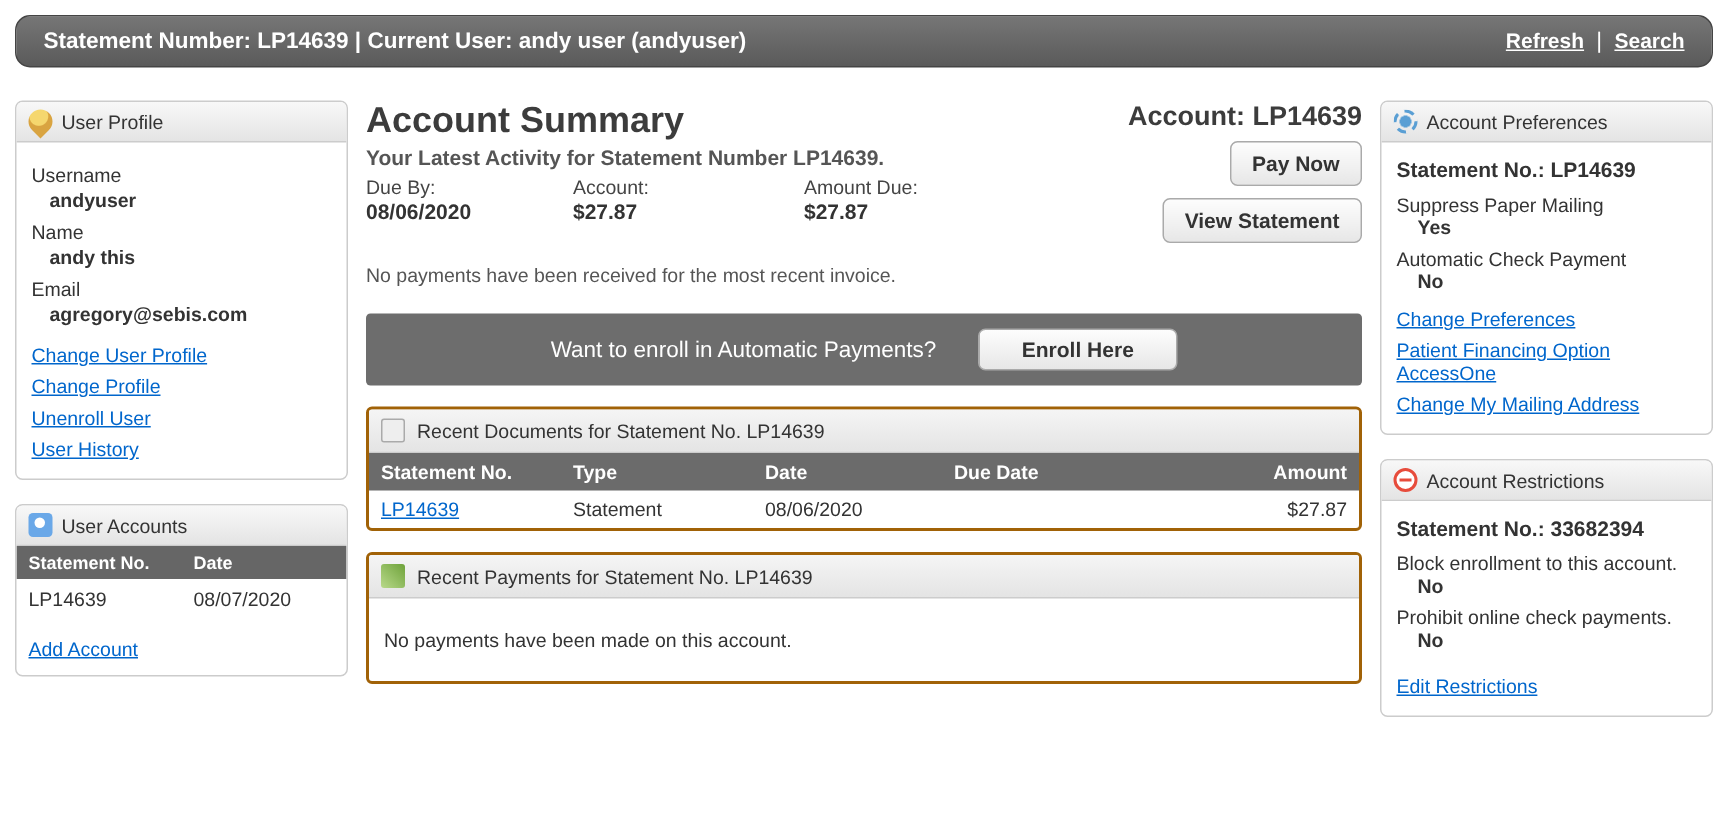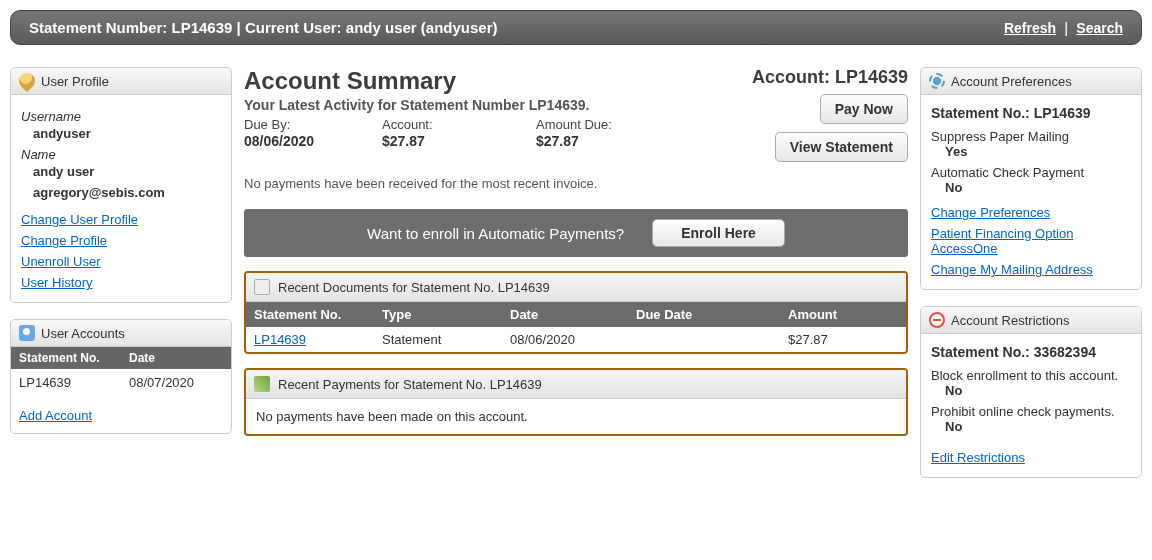"Username" .panel-body .field-label { font-style: italic -> none }
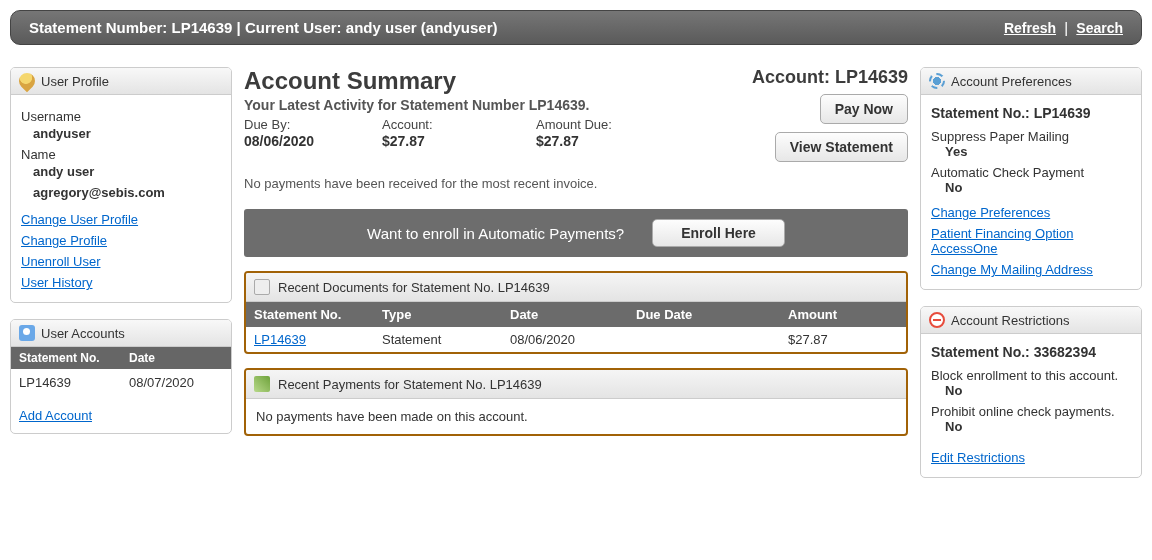"andy user" div.field-value { text: user -> this }
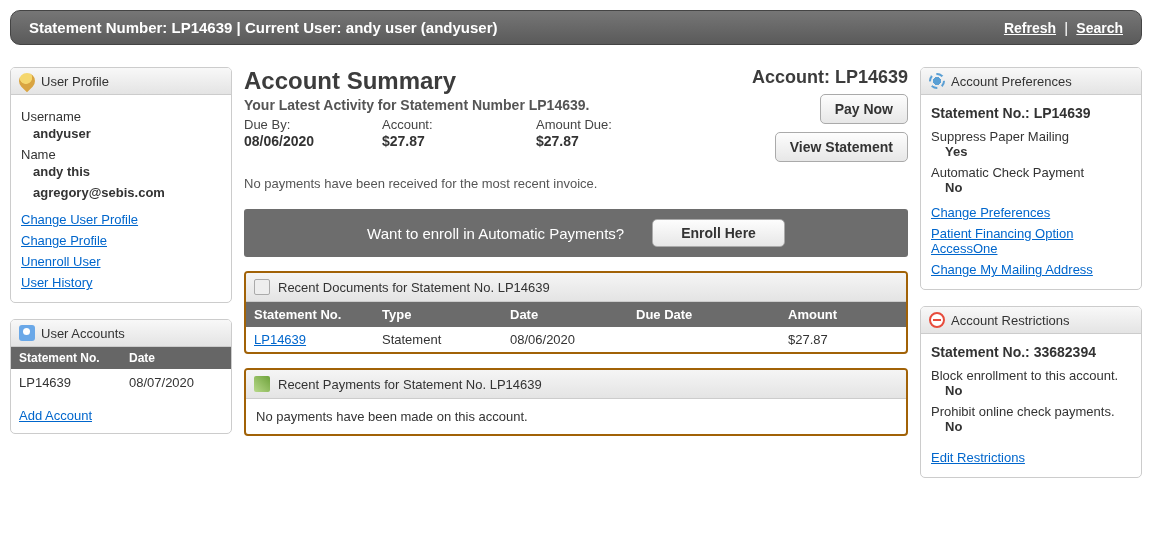"Email" div.field-label { html: none -> <div>Email</div> }
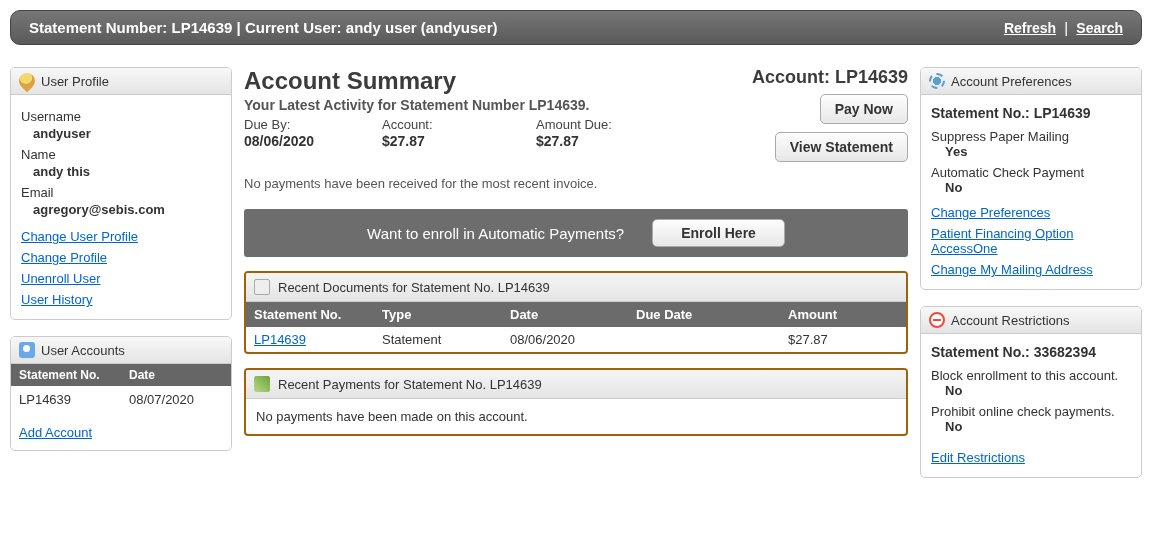"Amount" .th5 { text-align: none -> right }
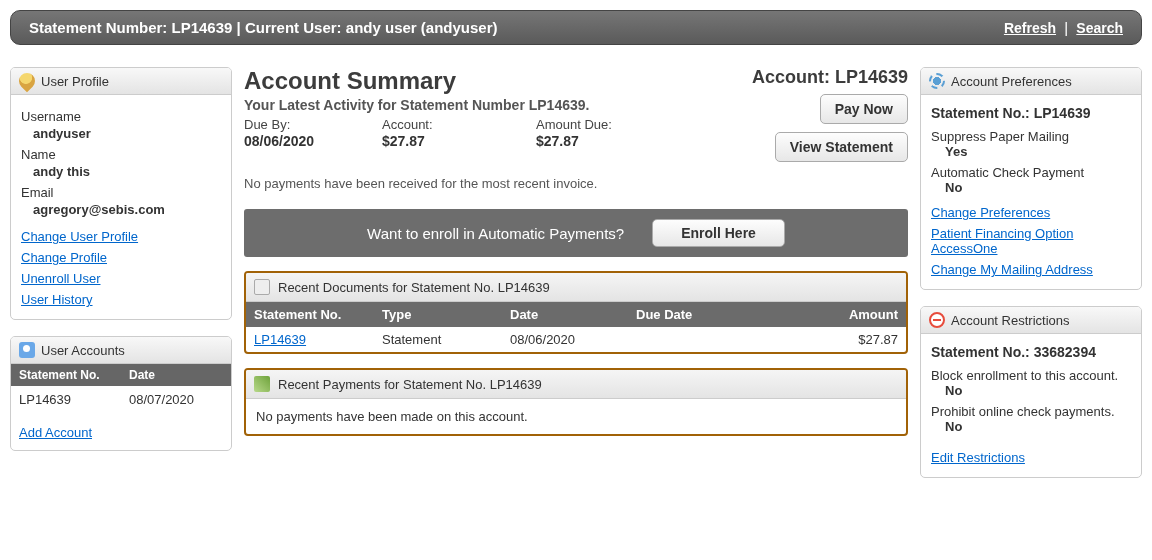"No payments have been made" .section-body { padding: 10px 10px -> 20px 10px }
